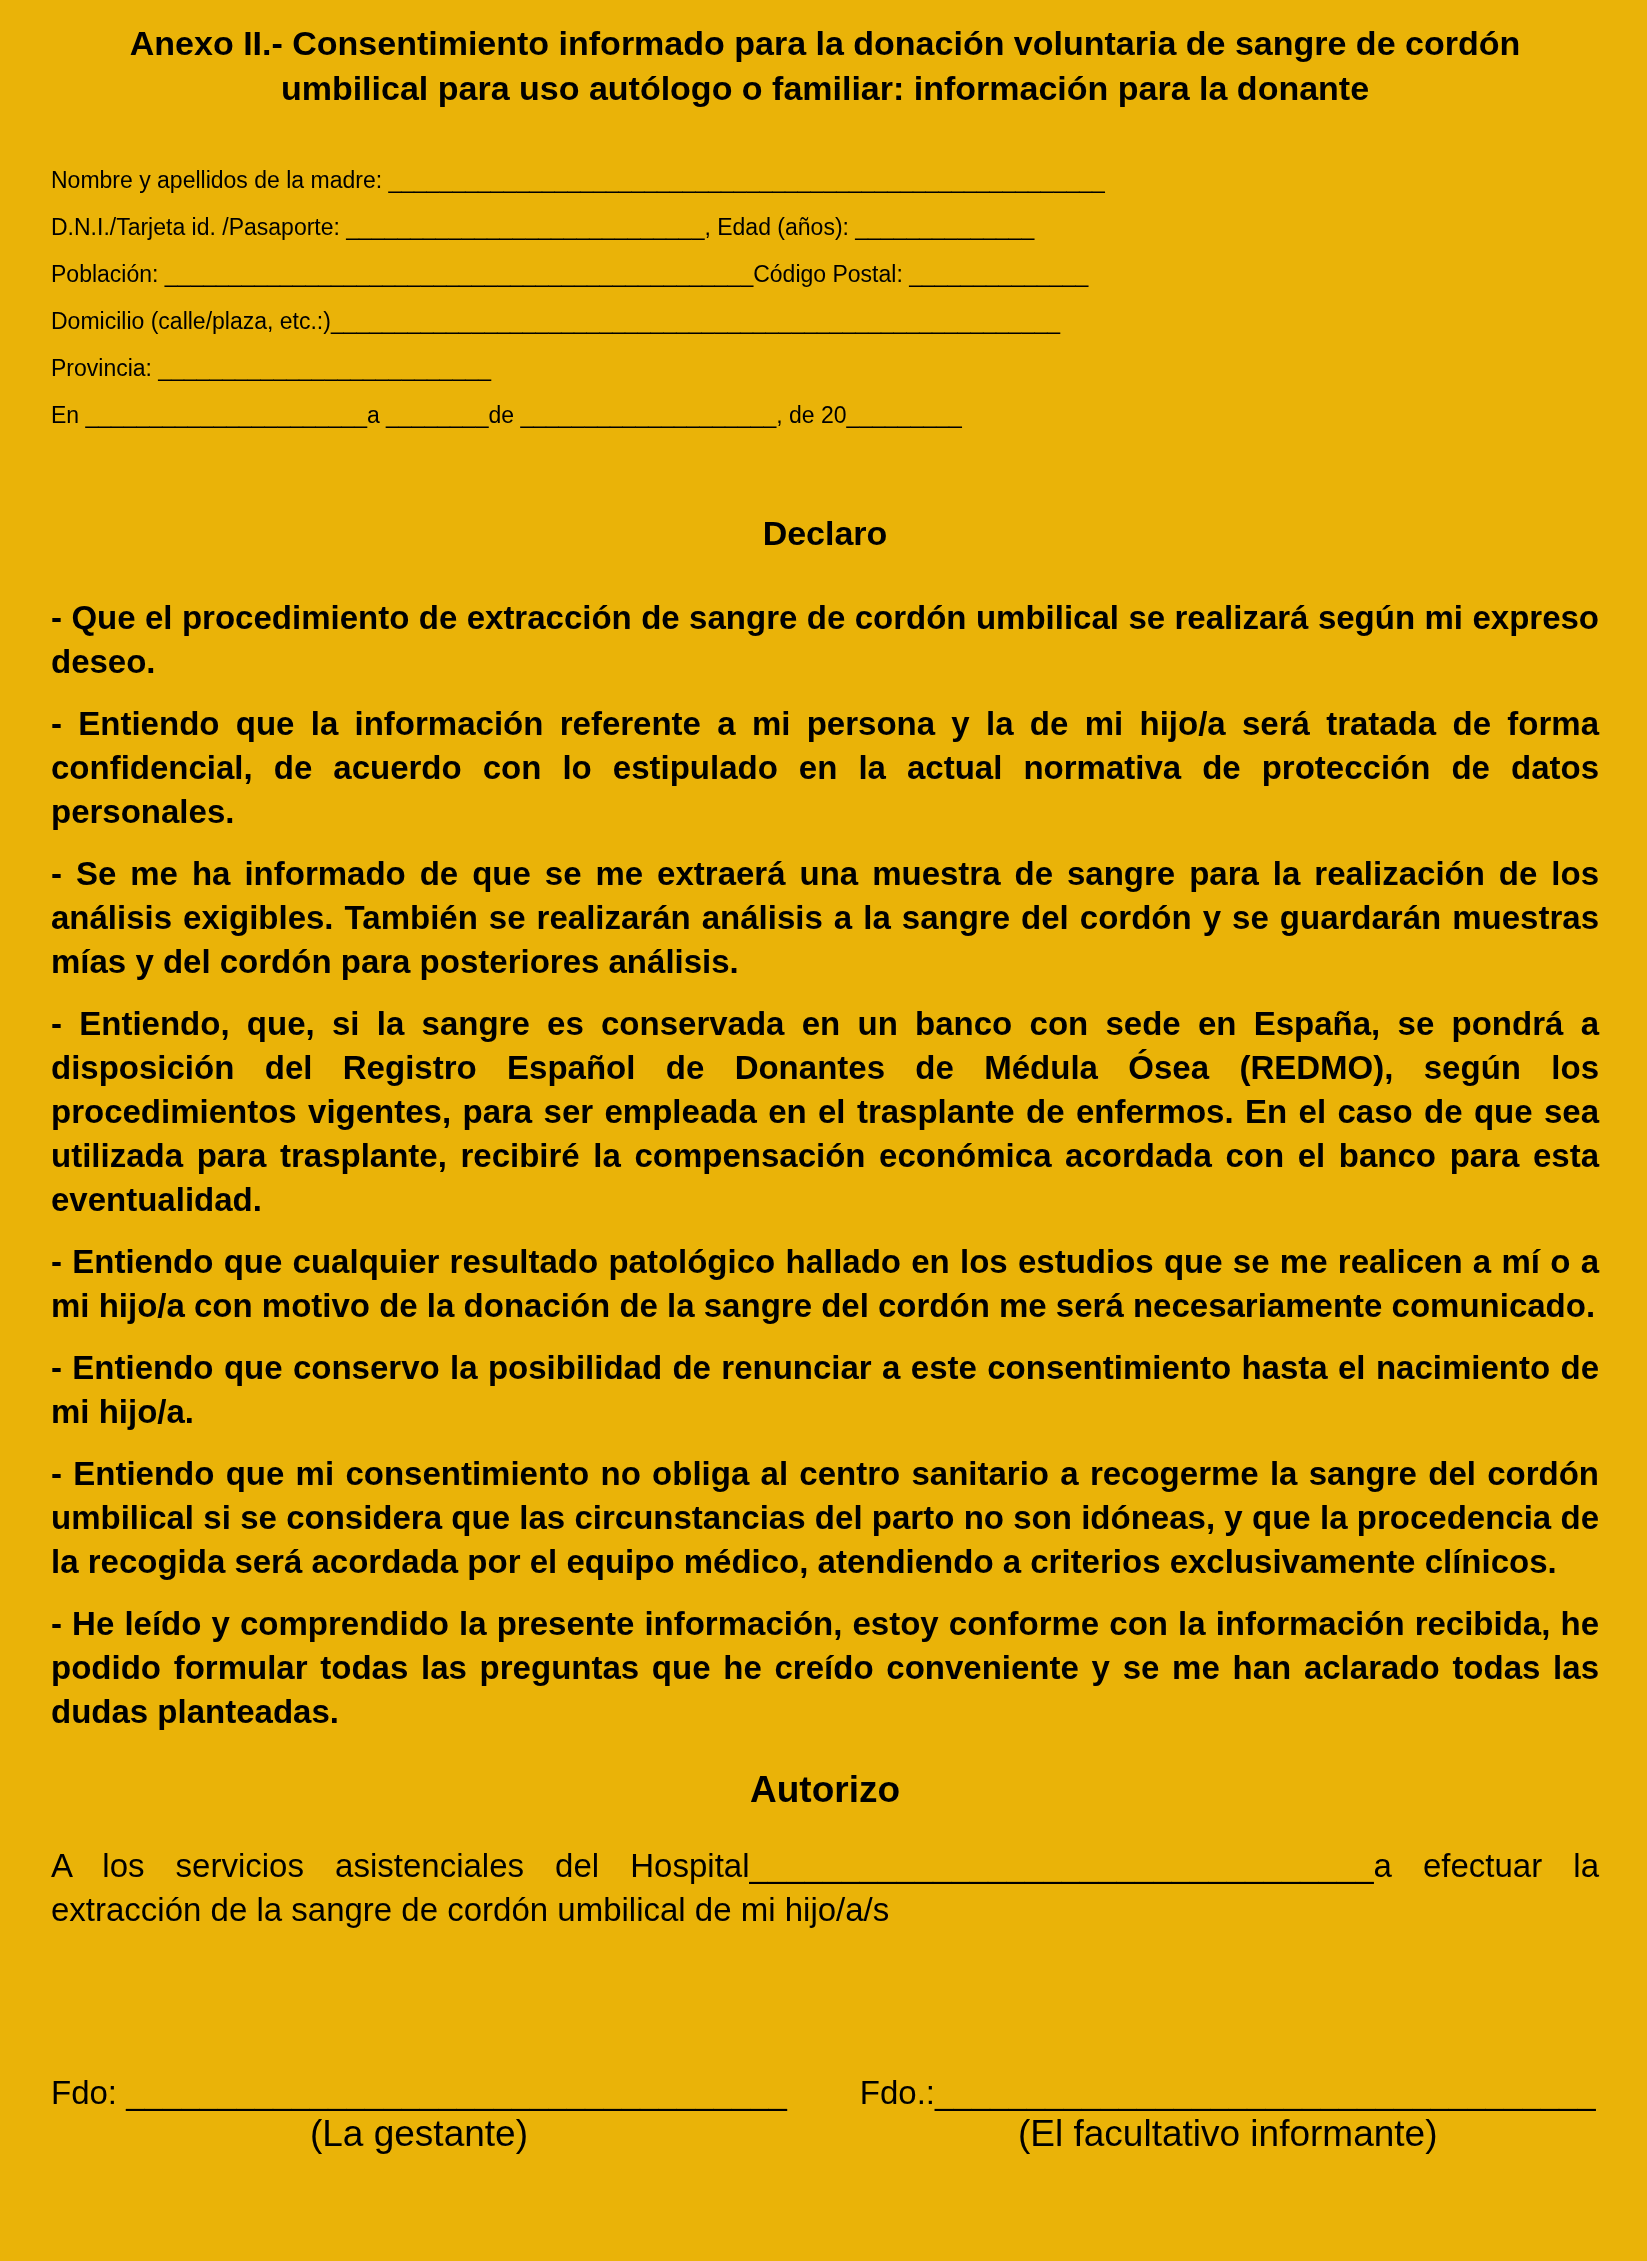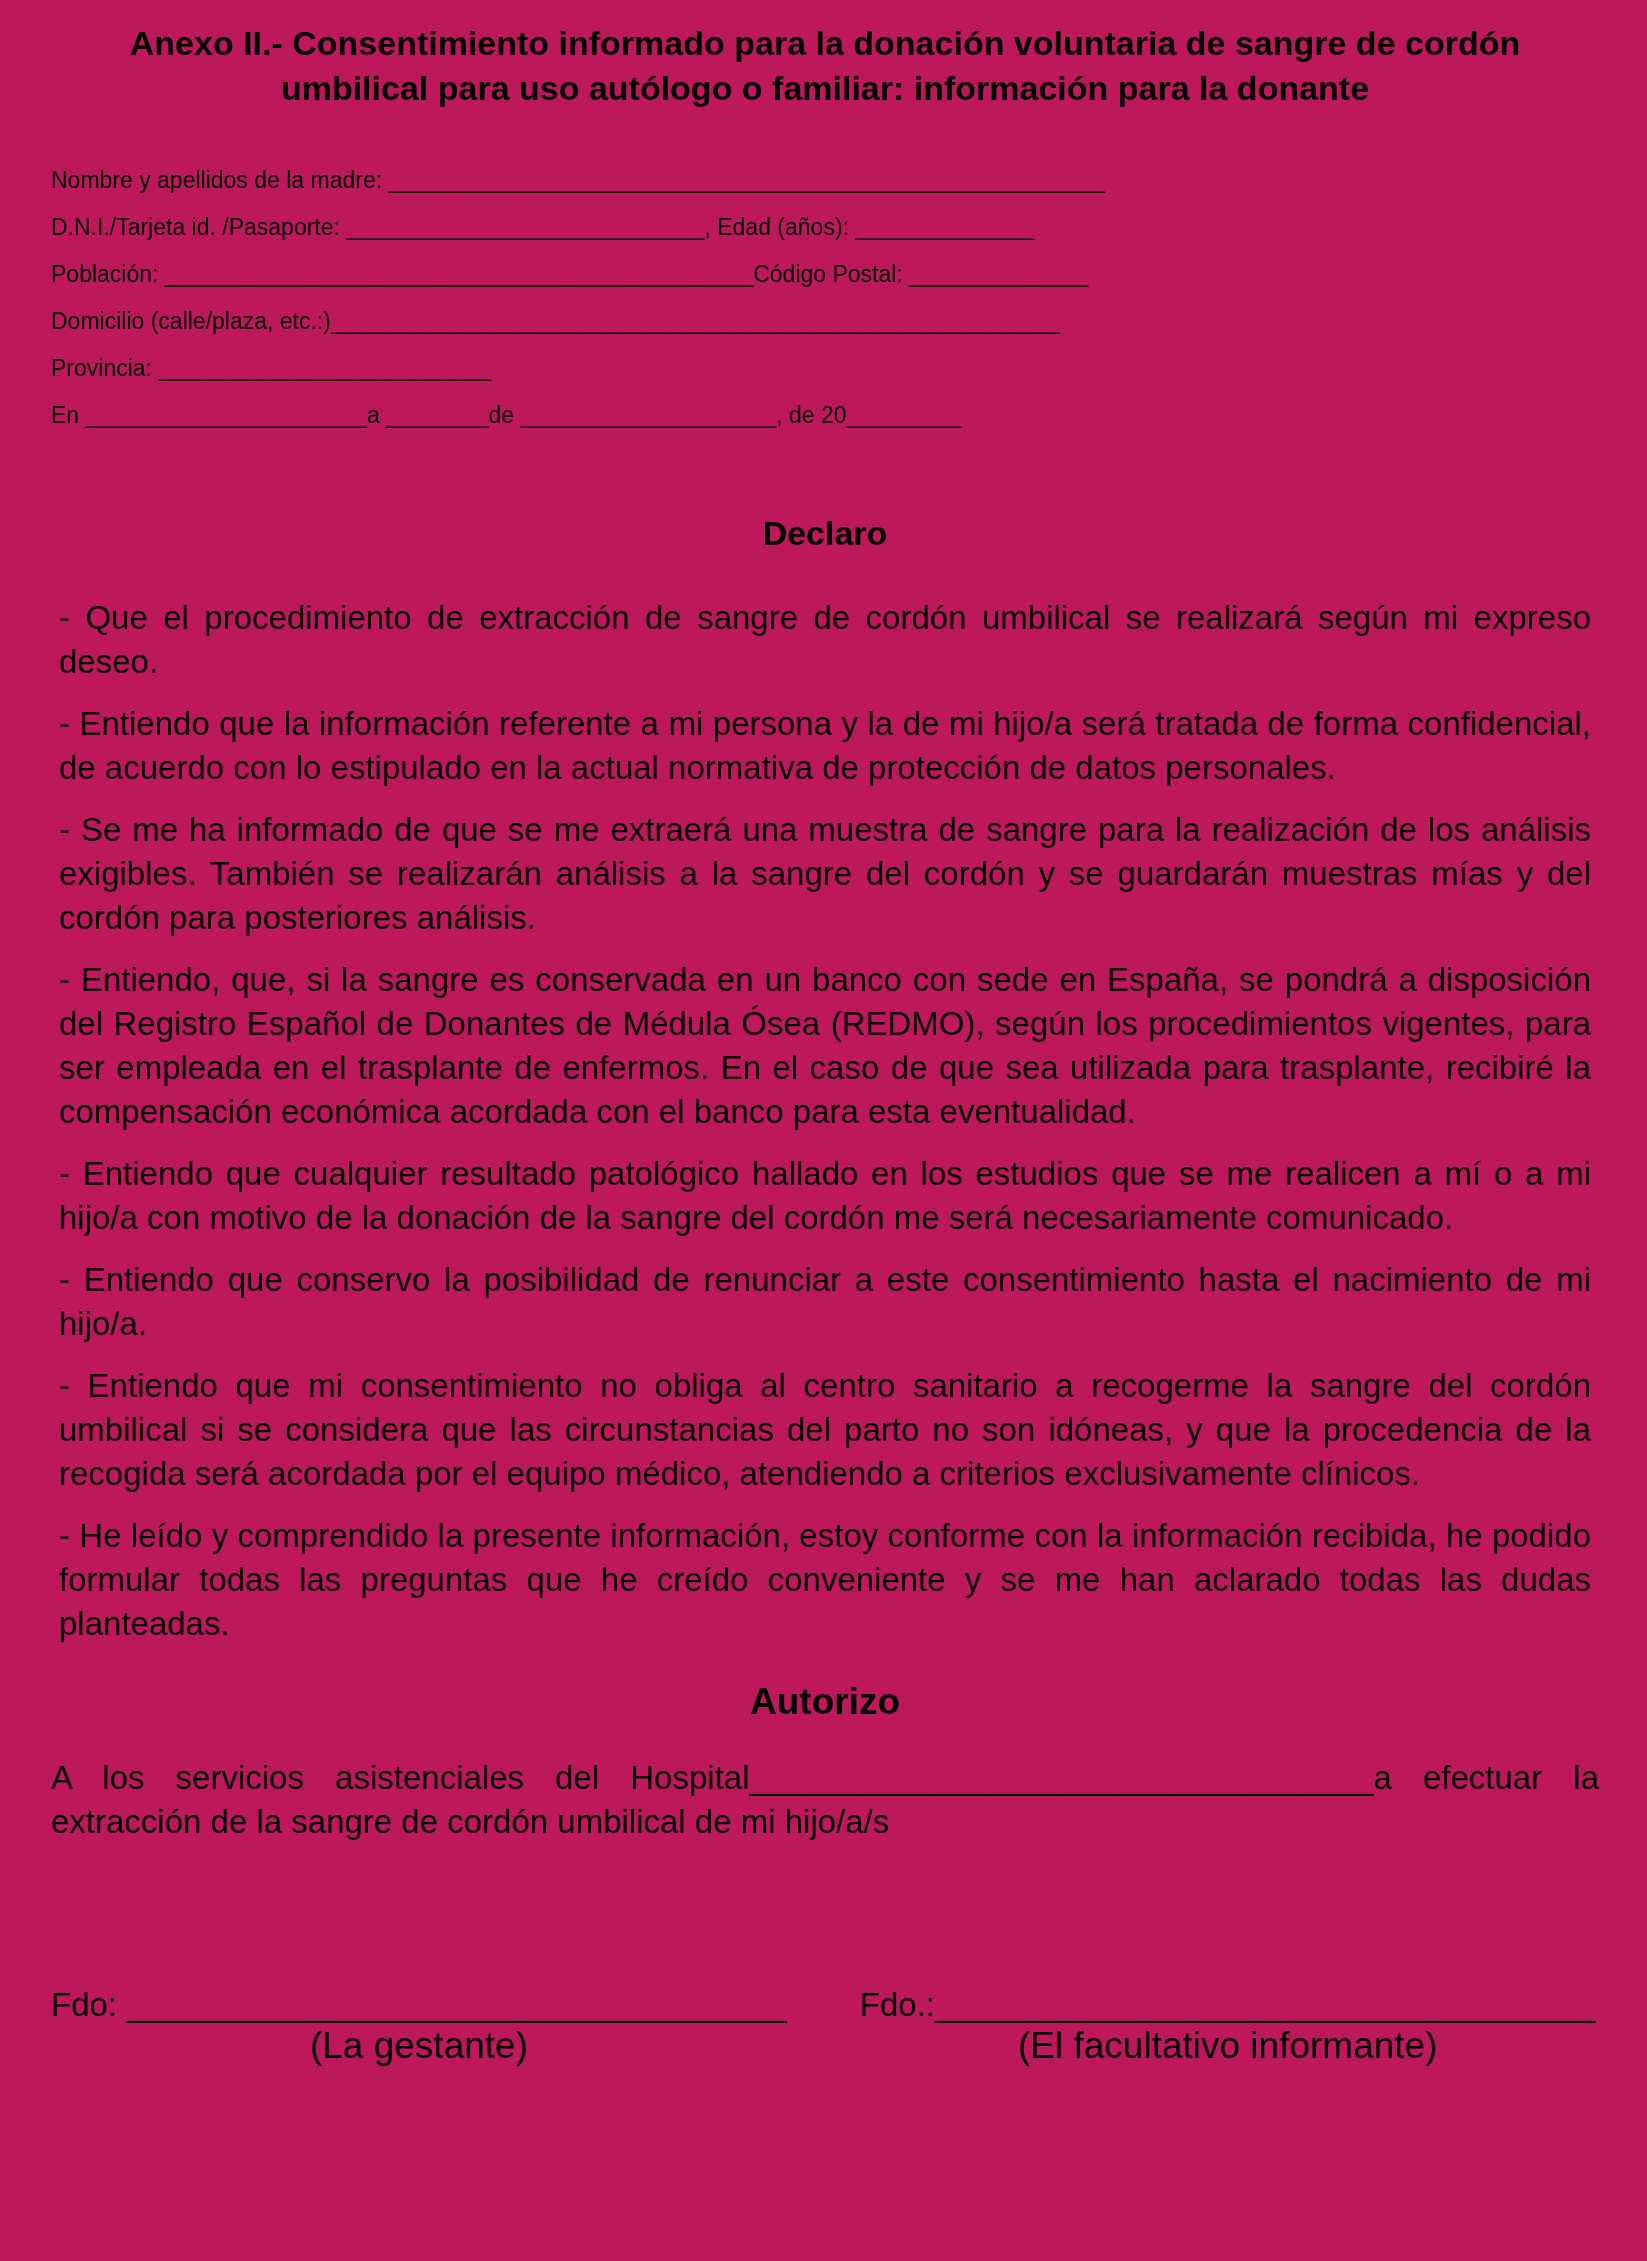"Anexo II.- Consentimiento informado para" .page { background: #be185d -> #eab308 }
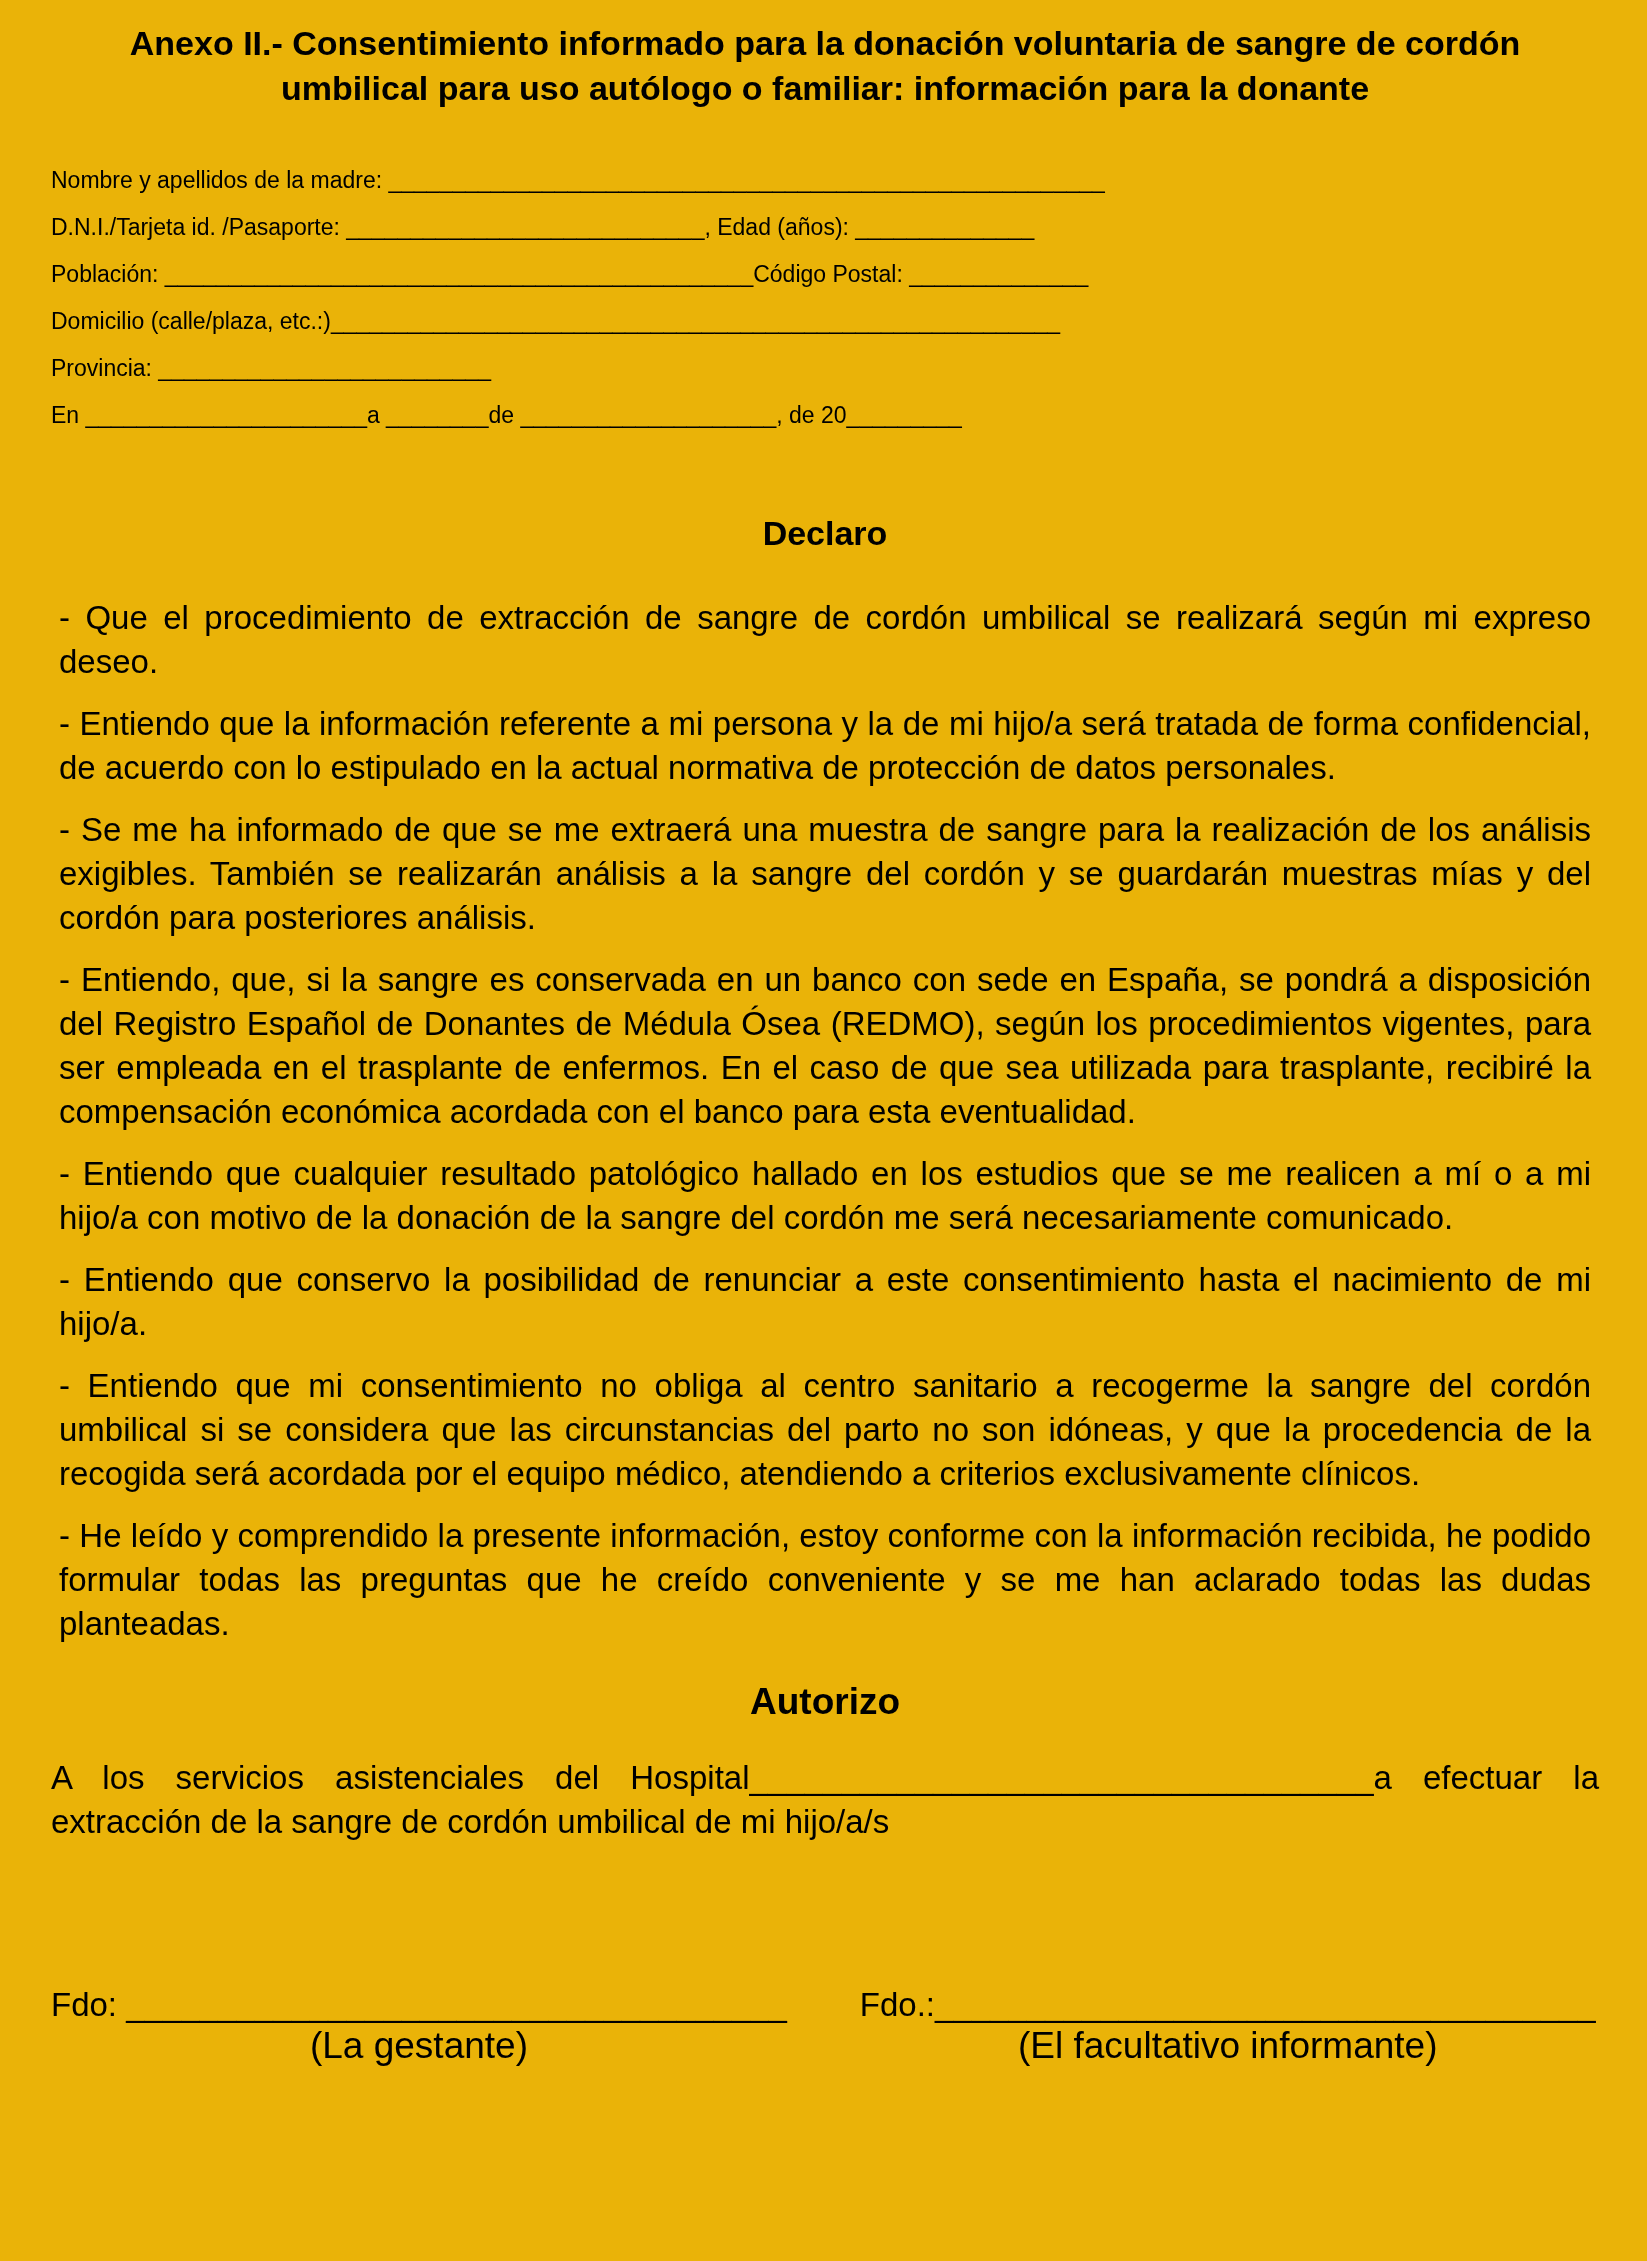"- Que el procedimiento de" .declarations { font-weight: none -> bold; margin: 8px -> 0 }
